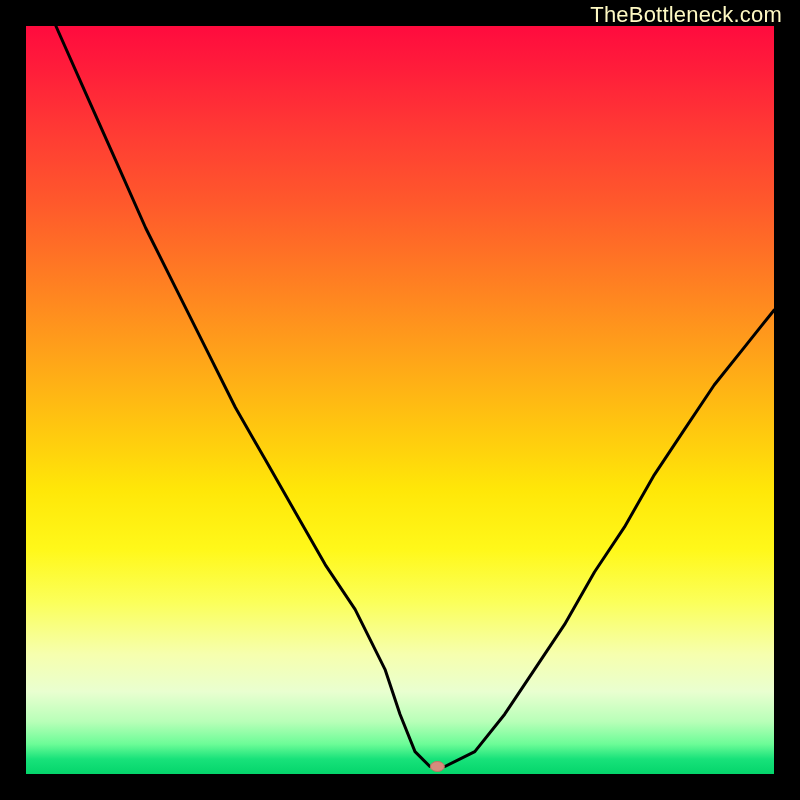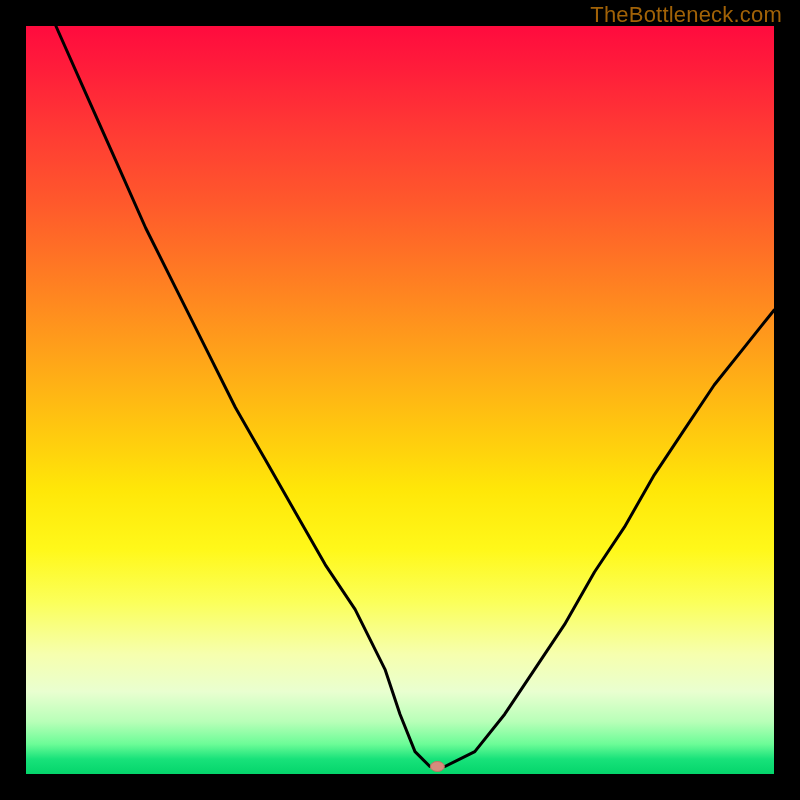"TheBottleneck.com" .watermark { color: #a16207 -> #fef9c3 }
